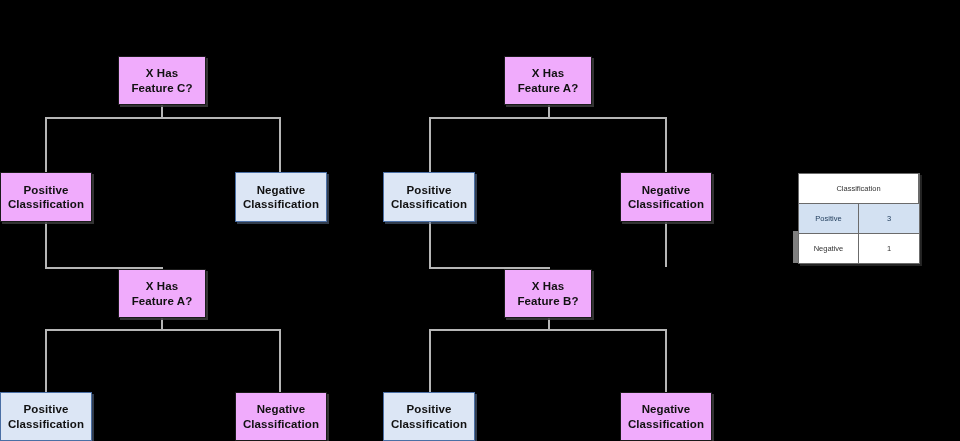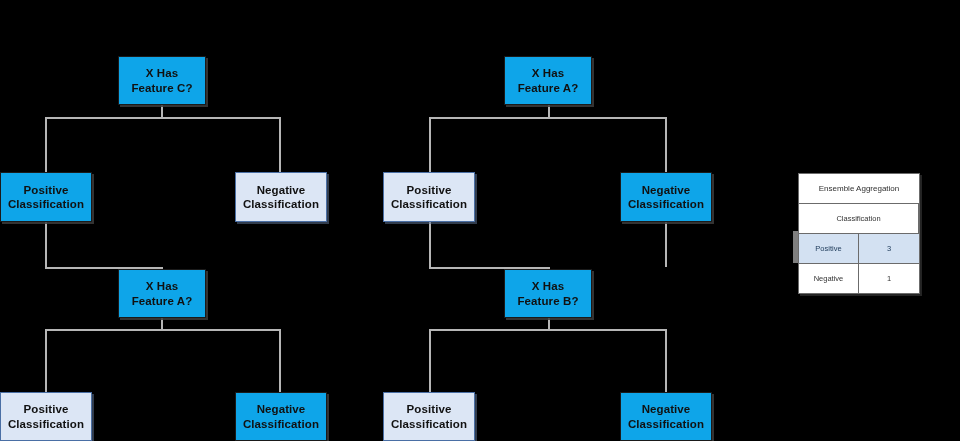"X Has" .node.white { background: #0ea5e9 -> #f0abfc }
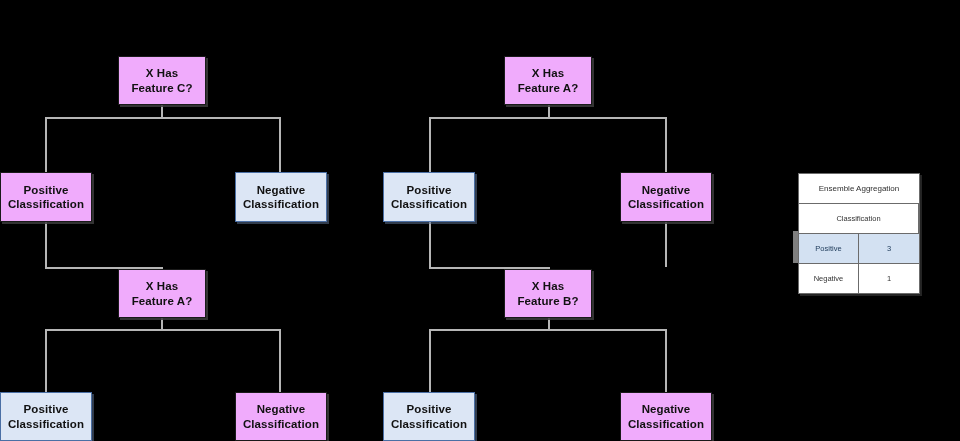"Ensemble Aggregation" div.trow { html: <div> <div>Ensemble Aggregation</div> </div> -> none }
